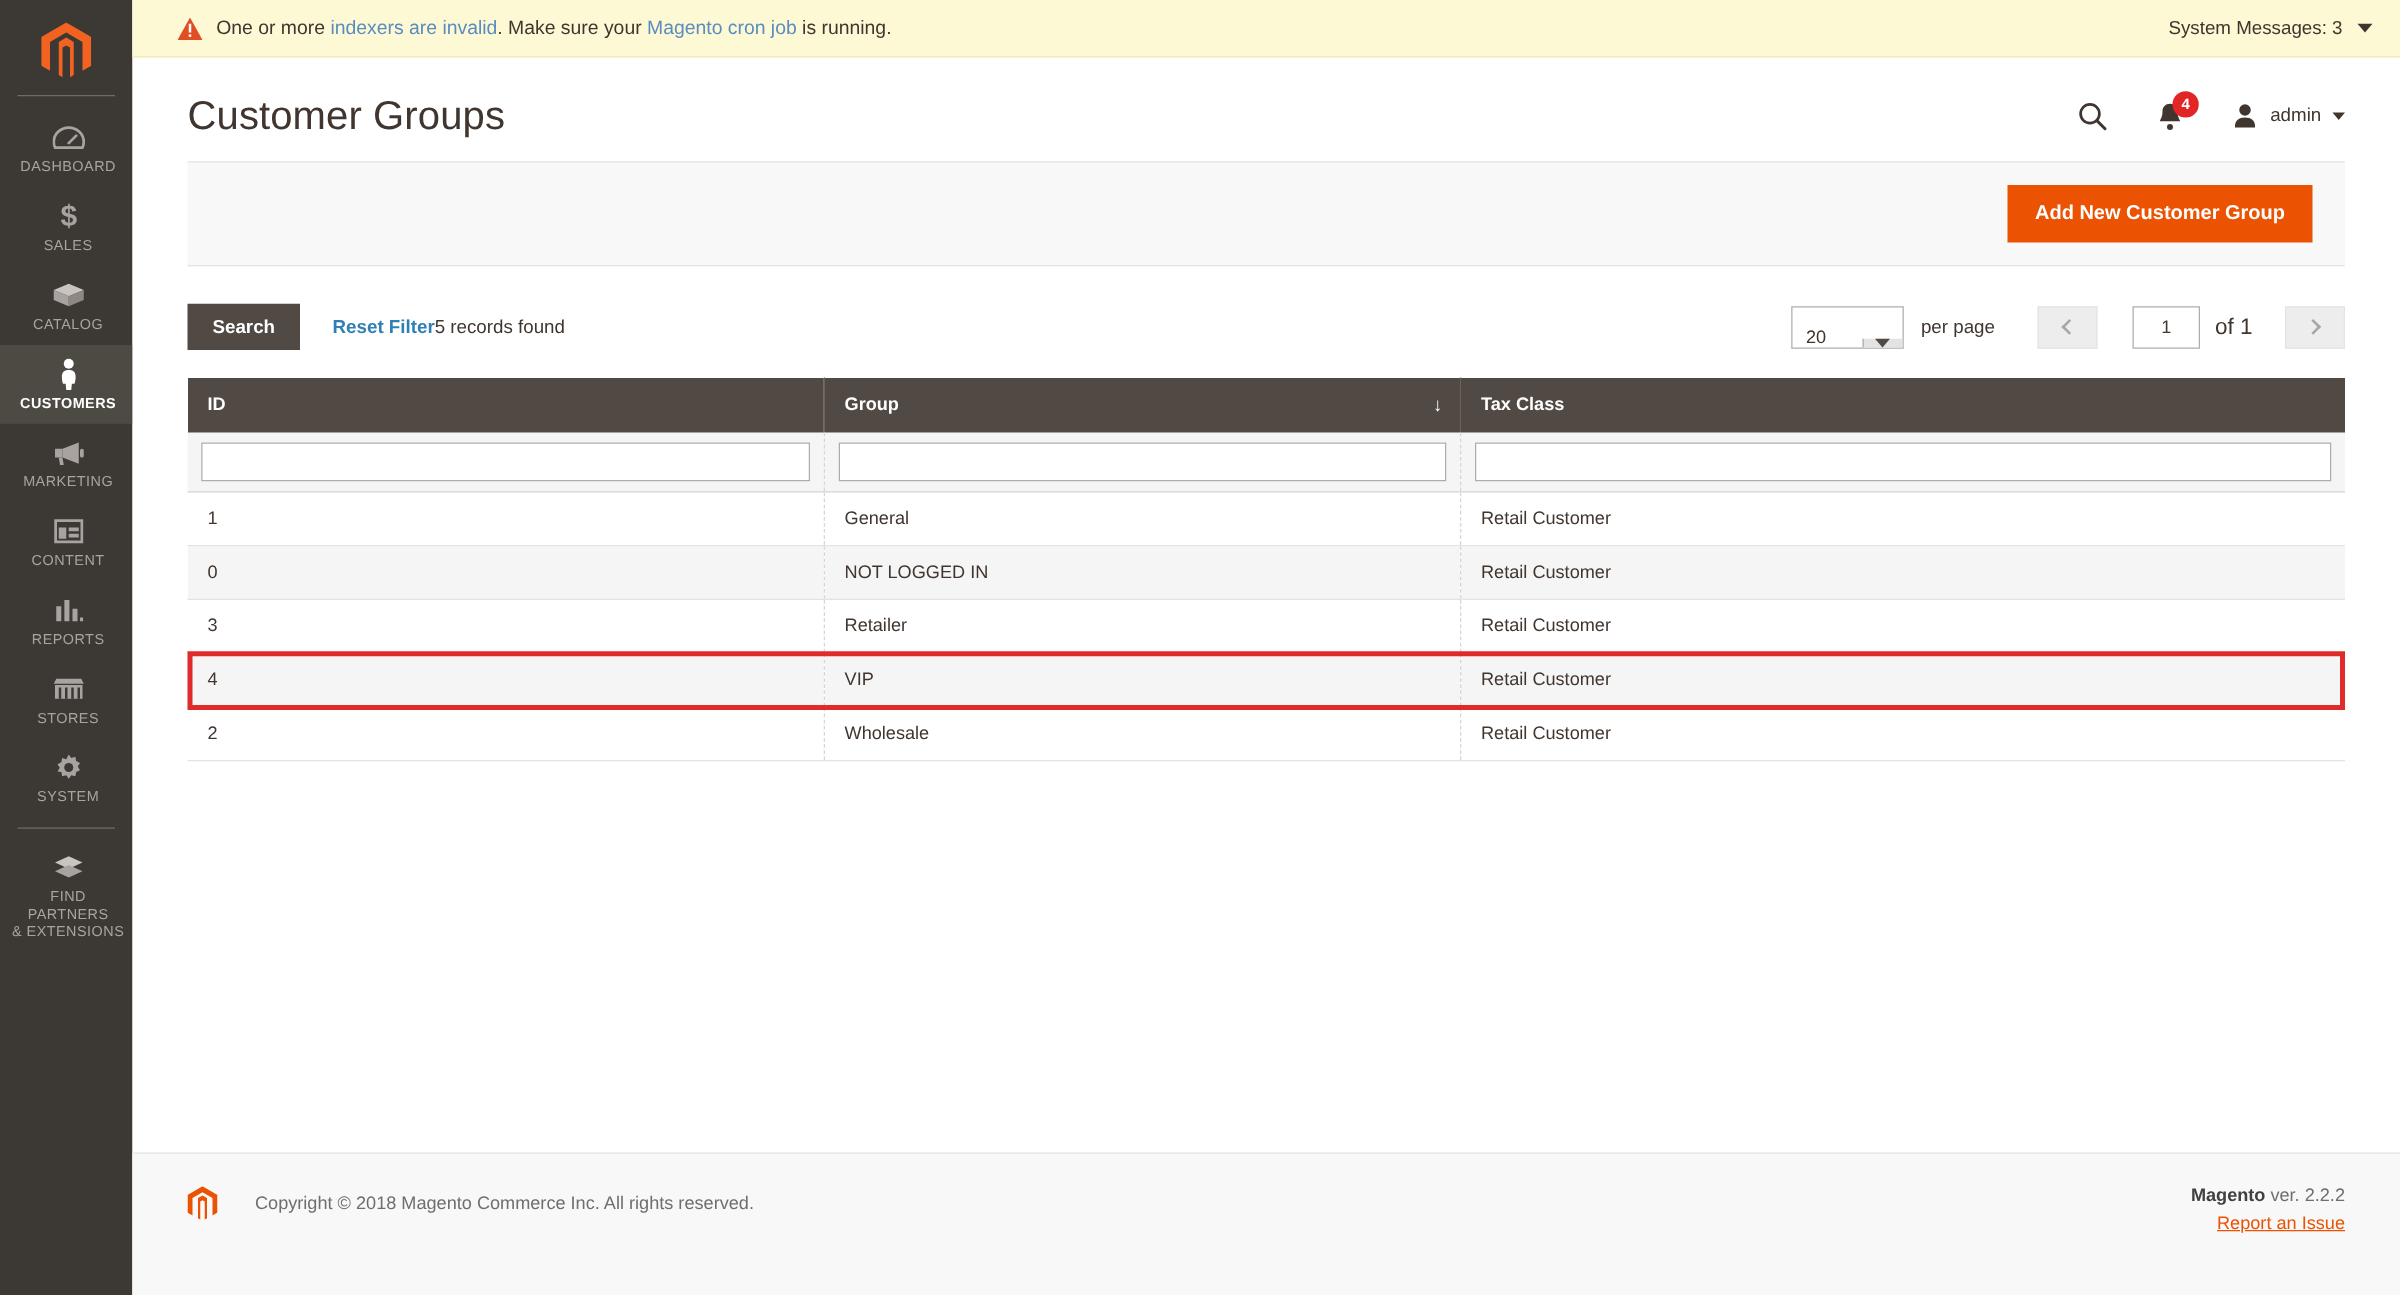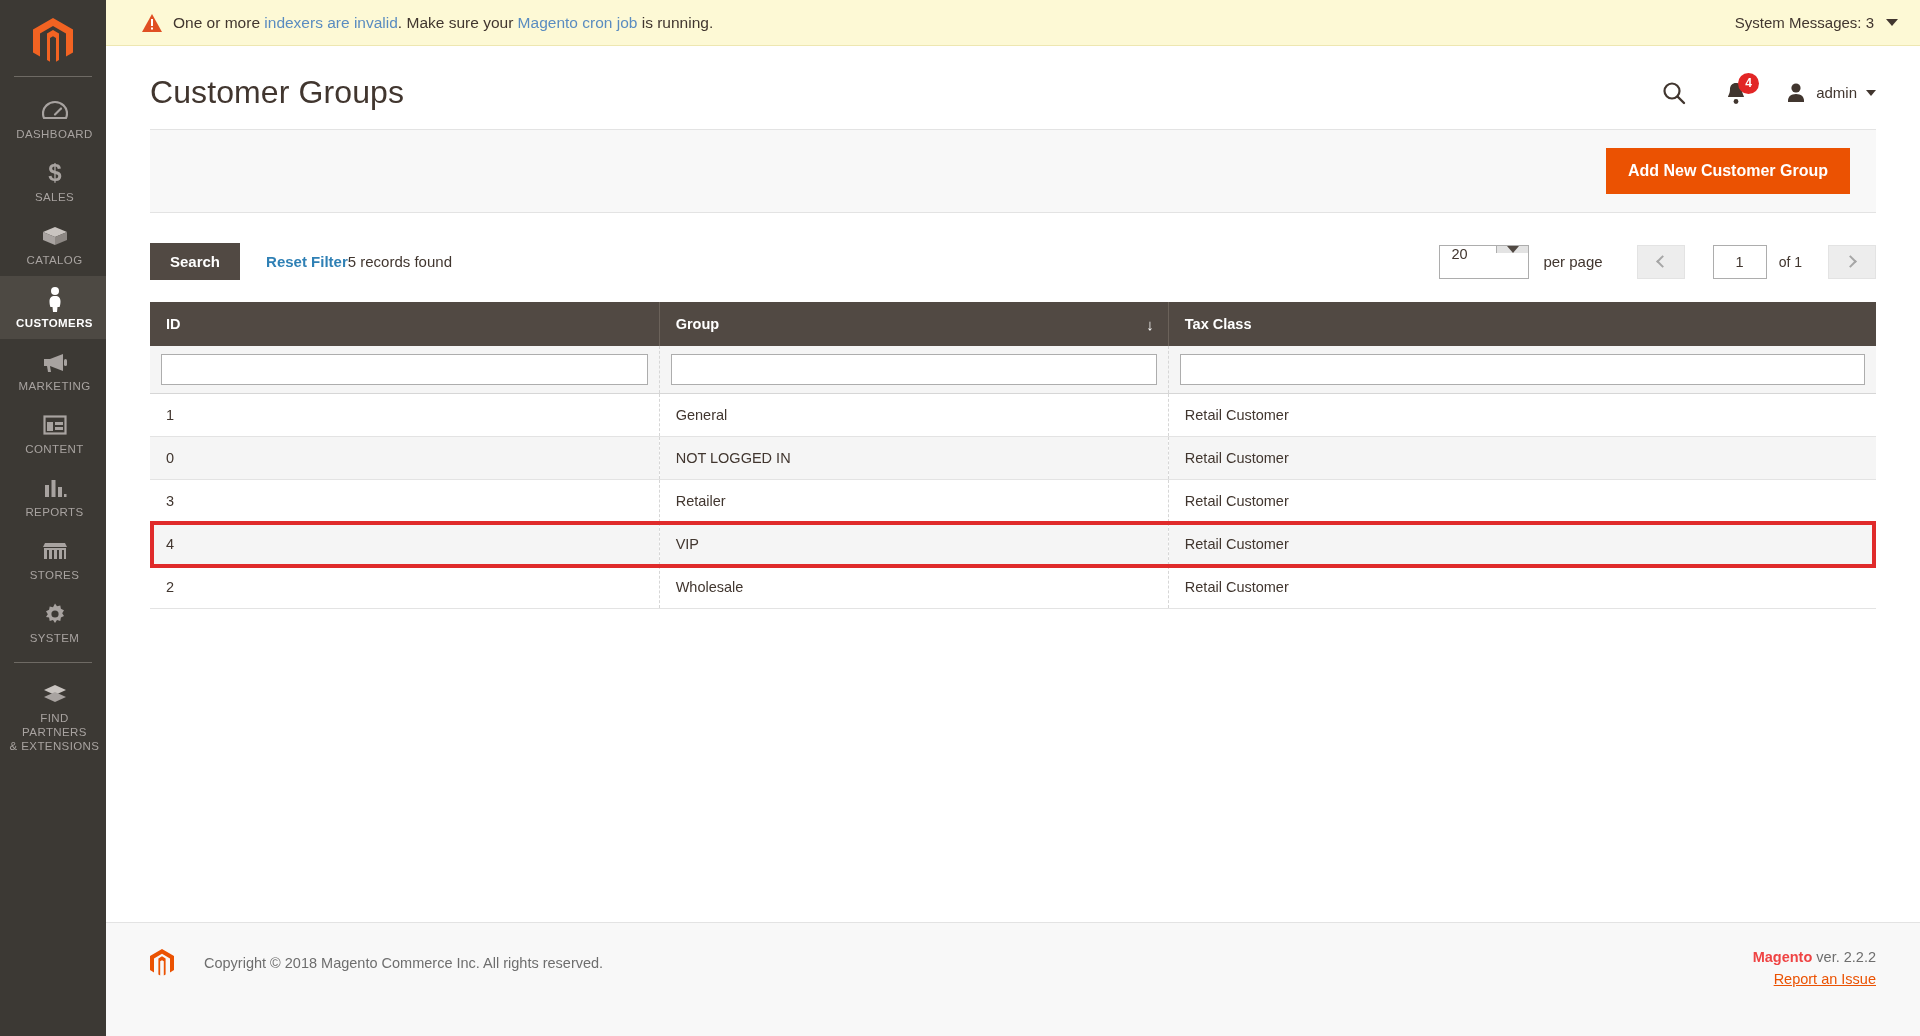"20" .sel-wrap { align-items: flex-start -> flex-end }
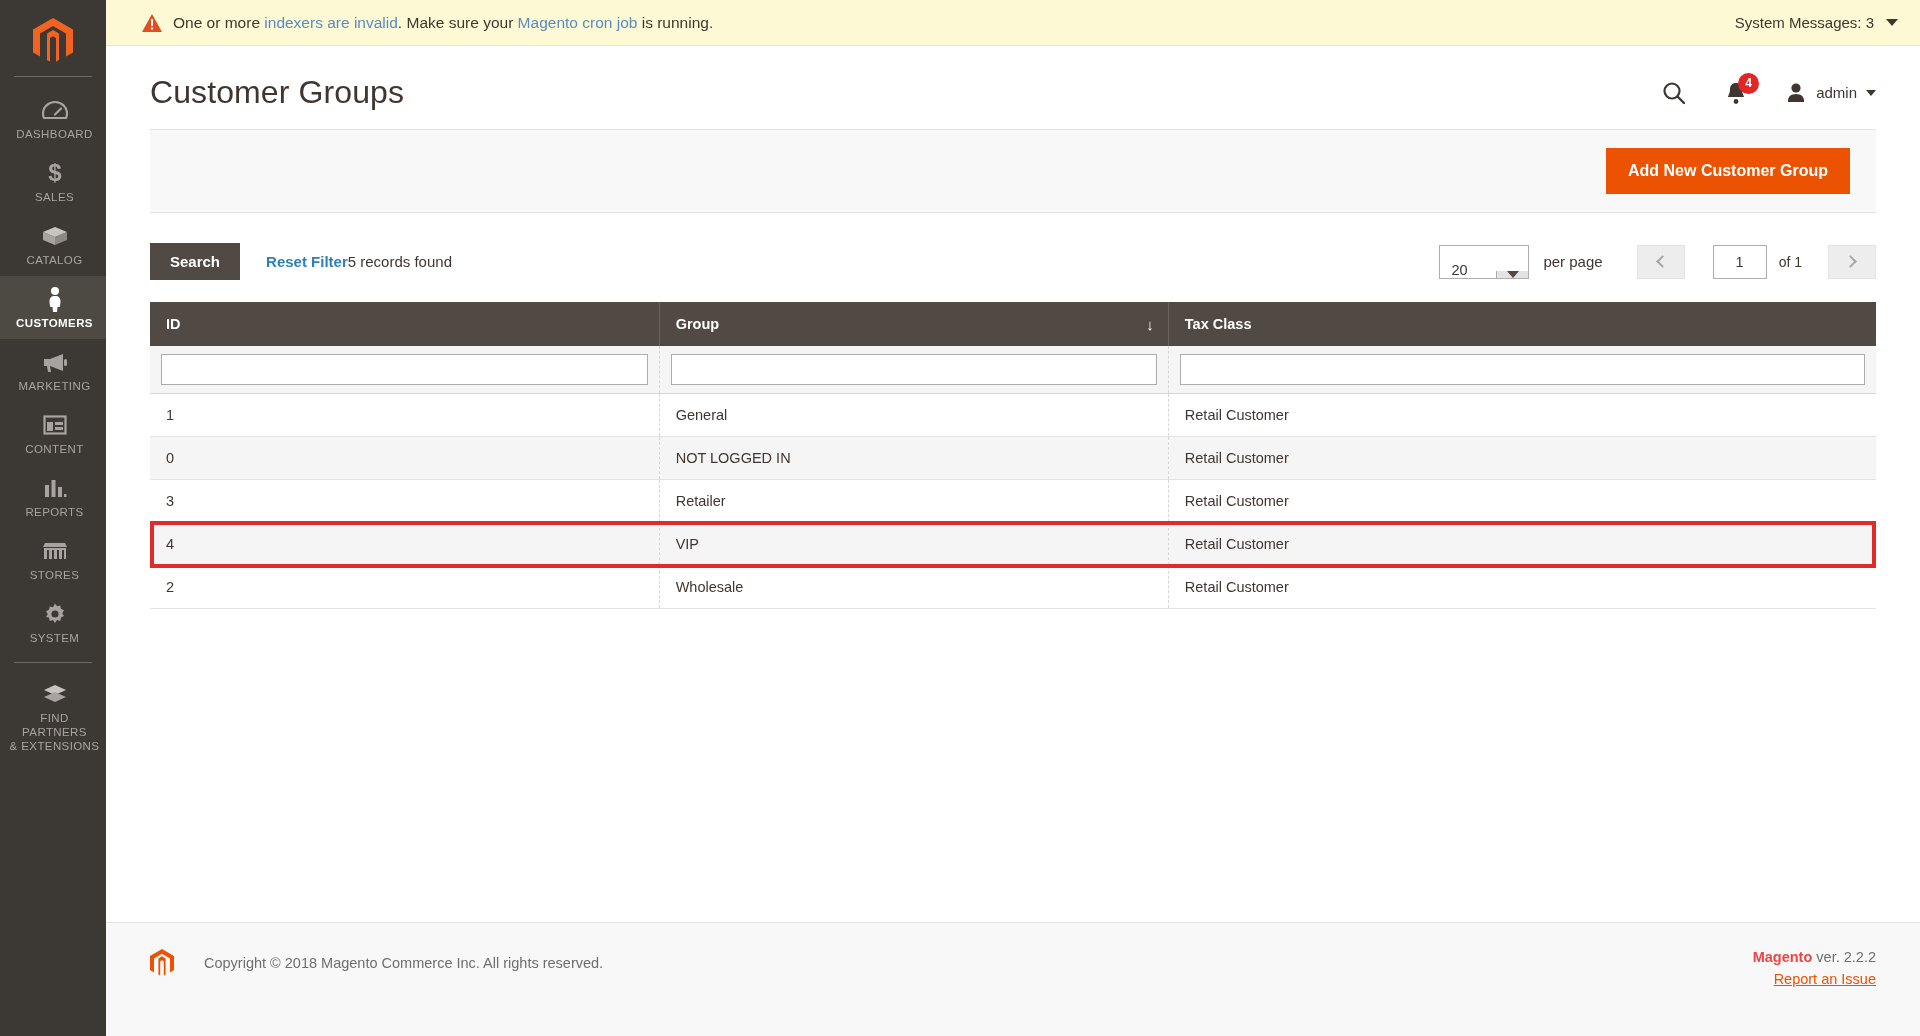"of 1" .pg-of { font-size: 14px -> 18px }
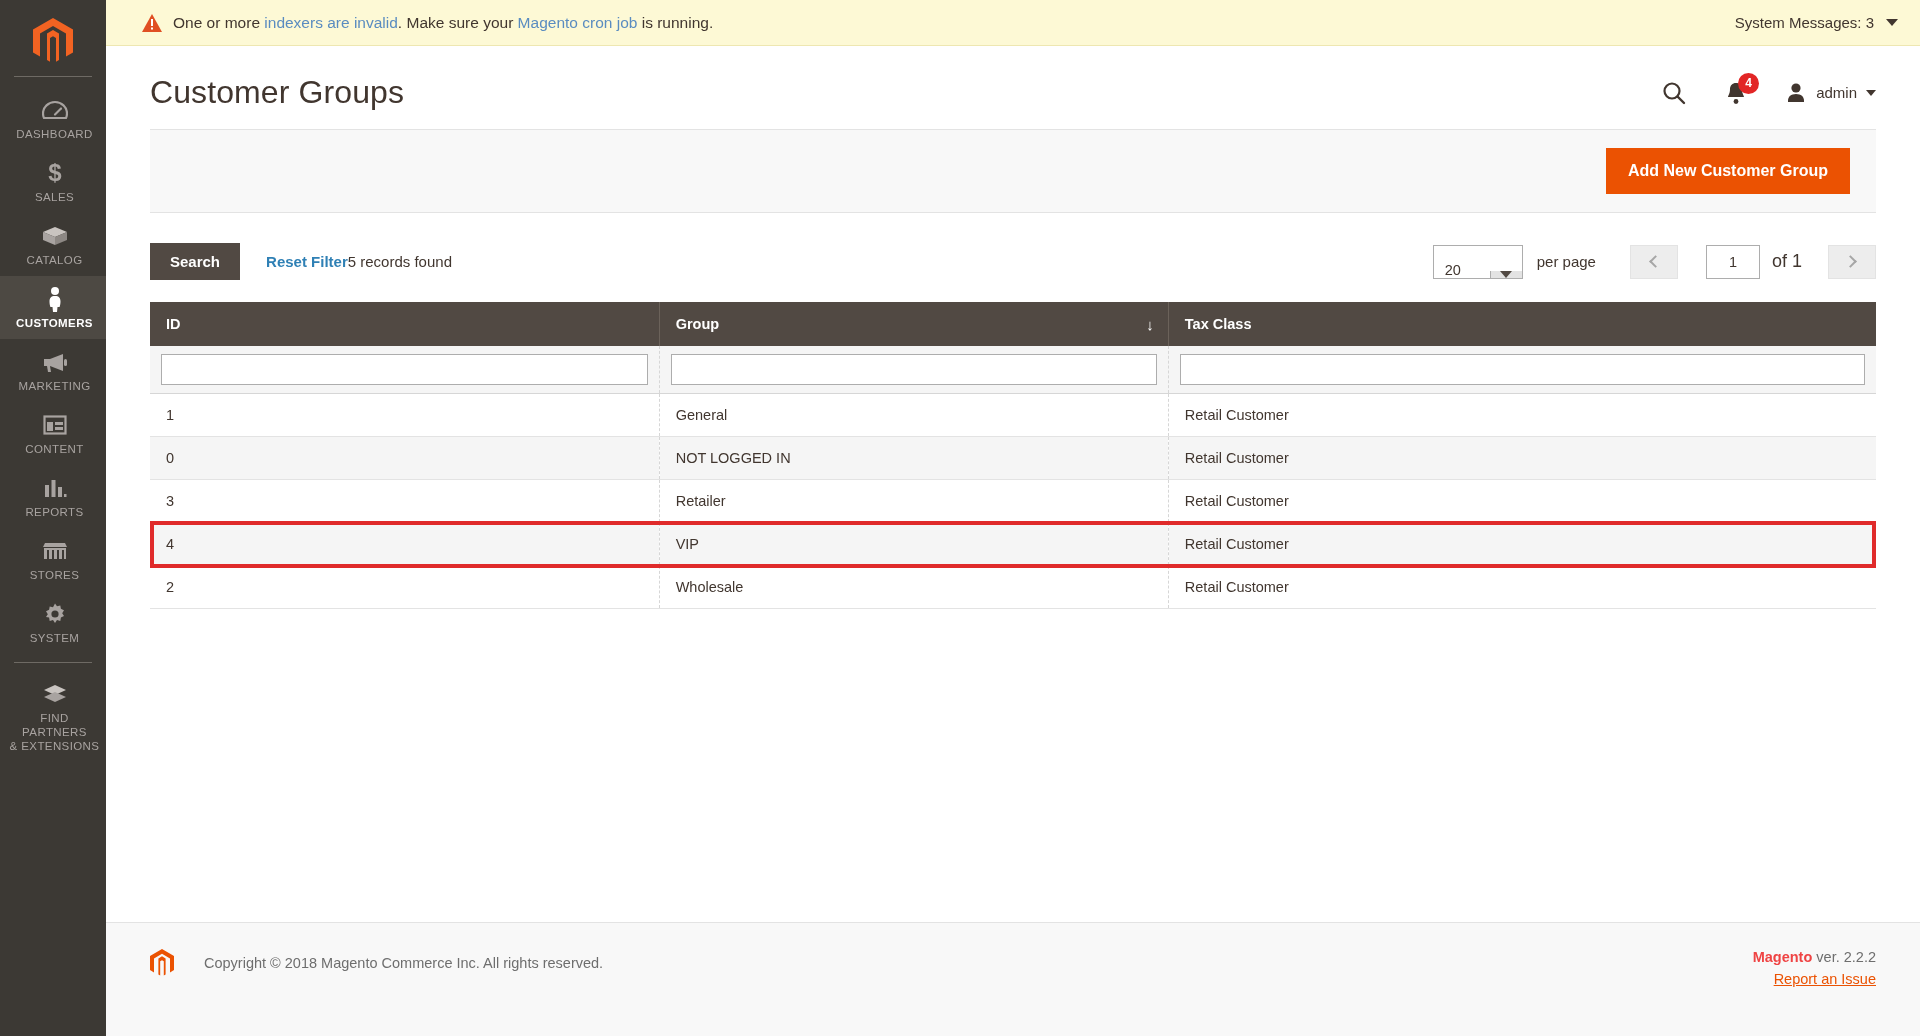"Magento" .ver-line b { color: #ef4444 -> #404040 }
